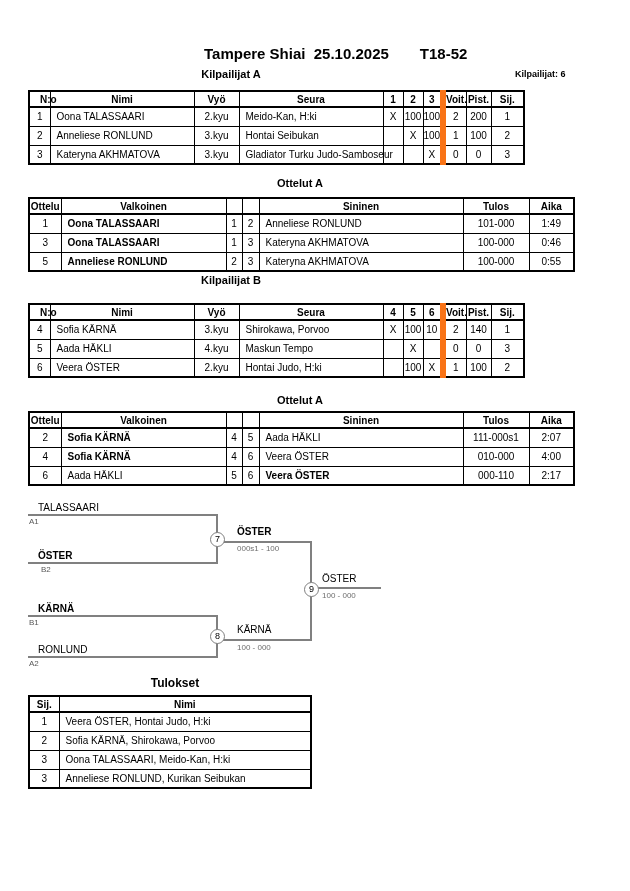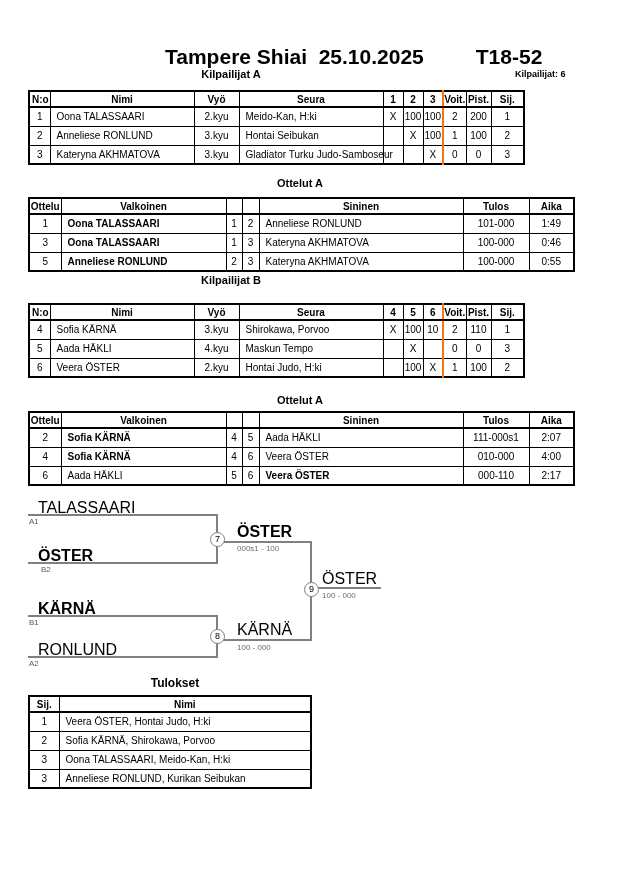"Tampere Shiai 25.10.2025" .title-row { font-size: 21px -> 15px; gap: 52px -> 31px; margin-left: none -> 39px }
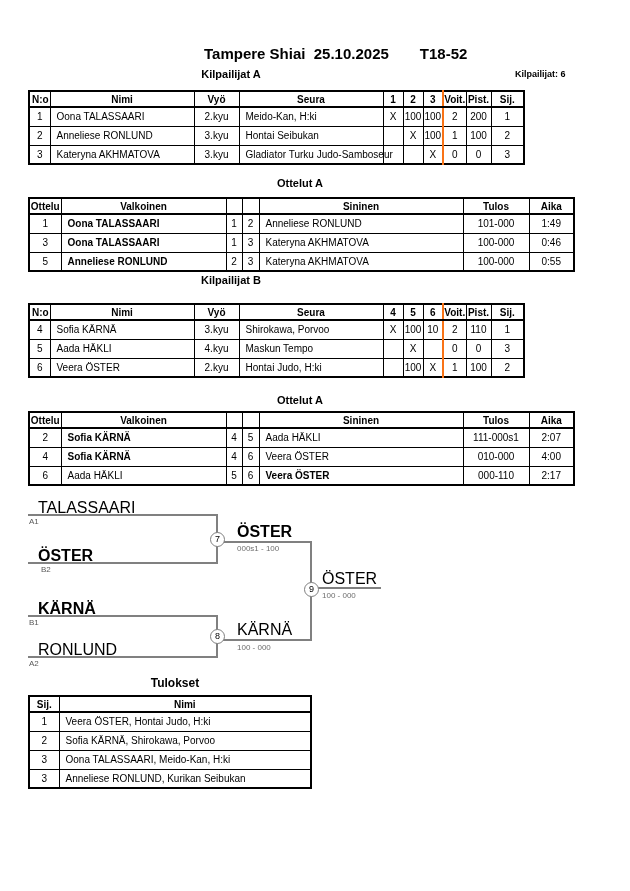"N:o" .hleft { padding-left: 2px -> 10px }
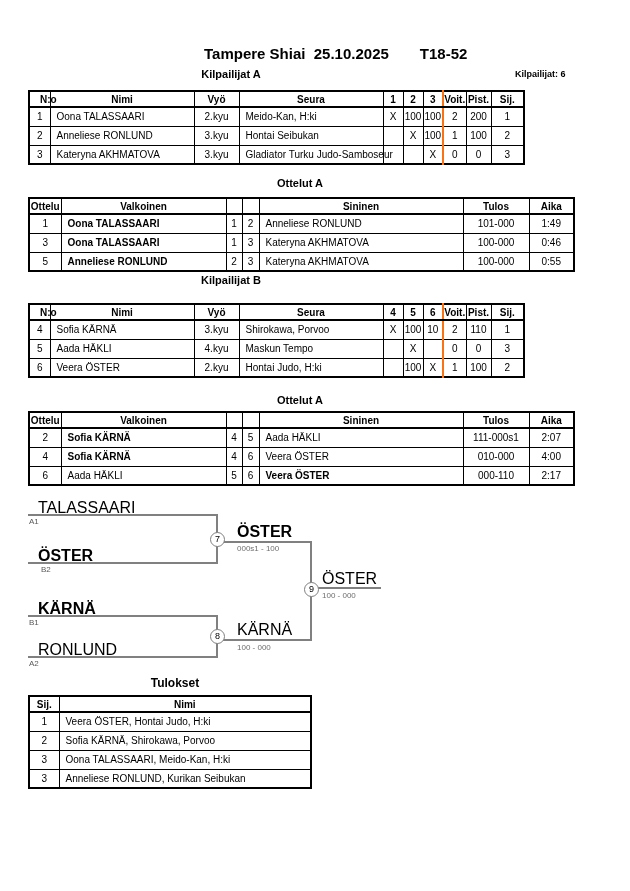"Voit." .tl { border-left: 2px solid #f97316 -> 6px solid #f97316 }
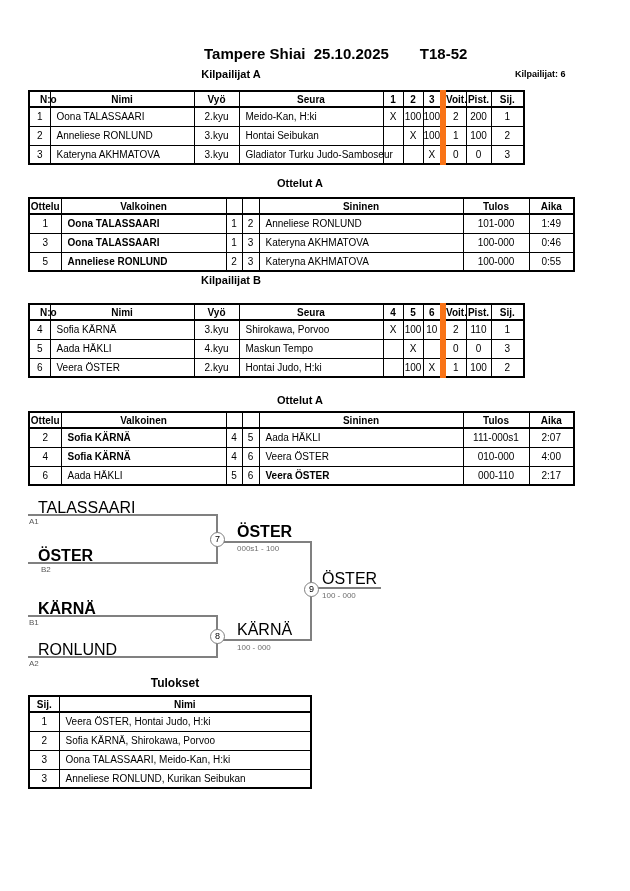"110" td { text: 110 -> 140 }
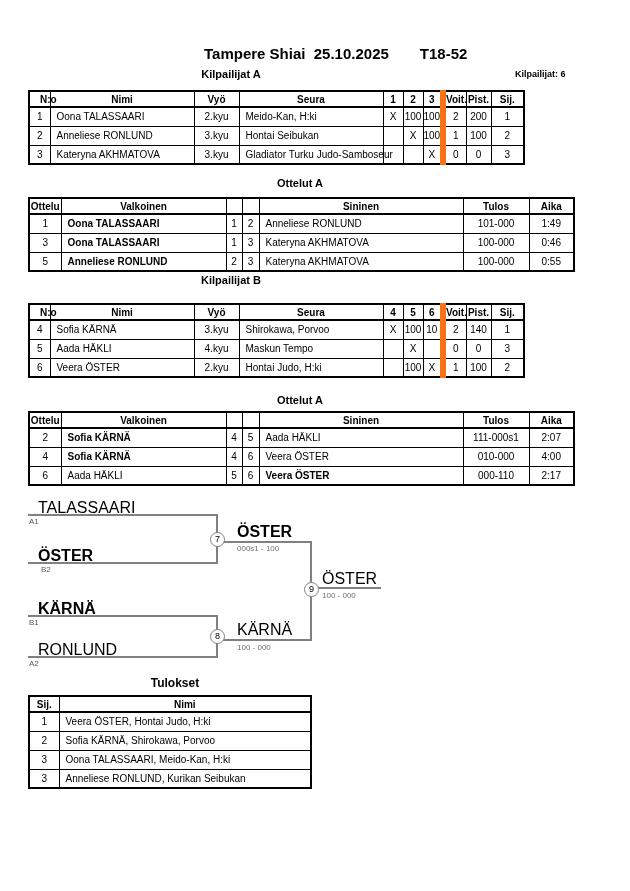"TALASSAARI" .bk-name { font-size: 16px -> 10px }
